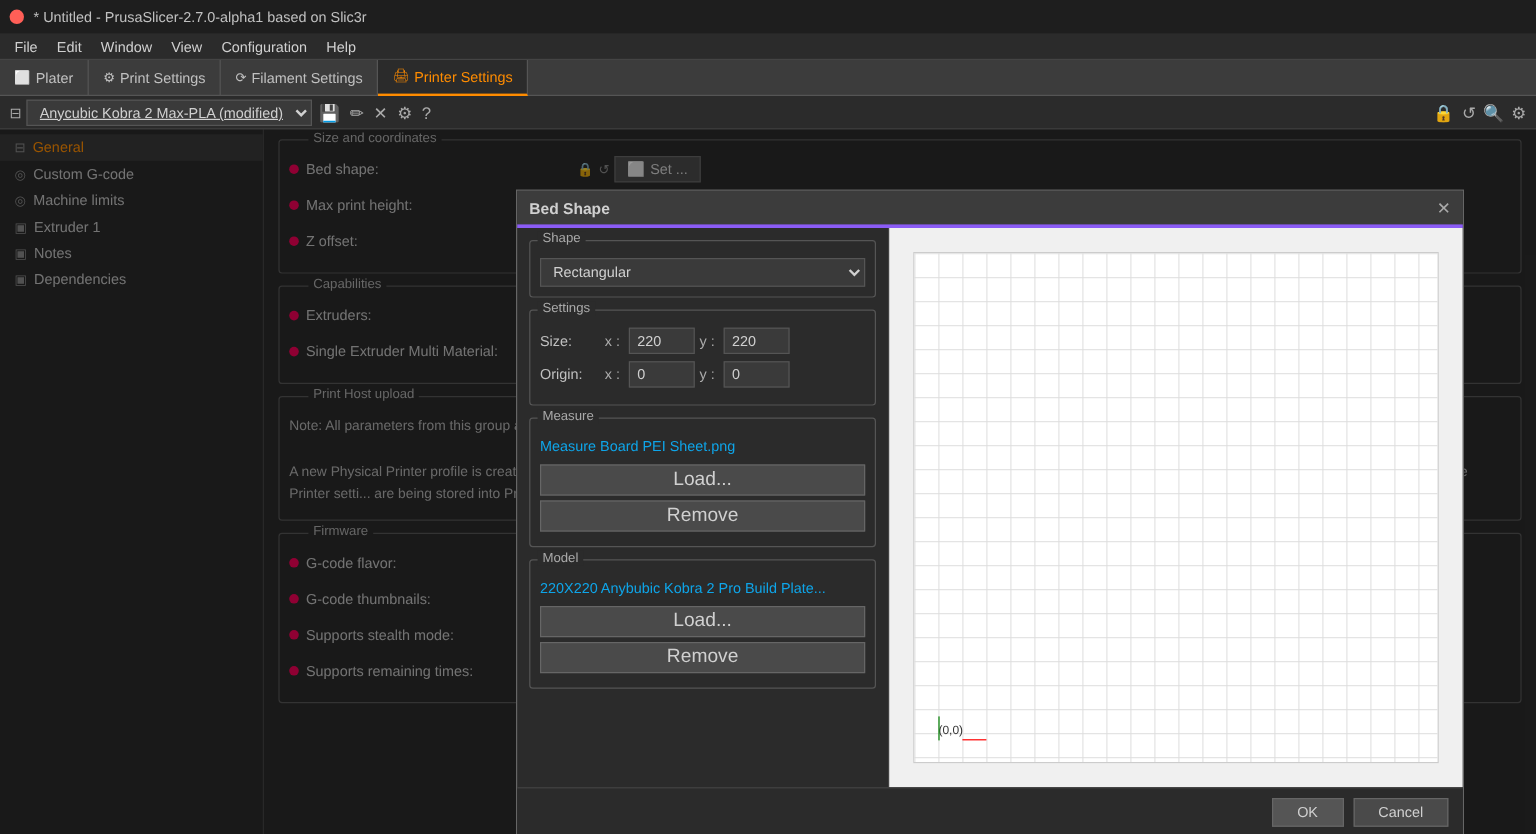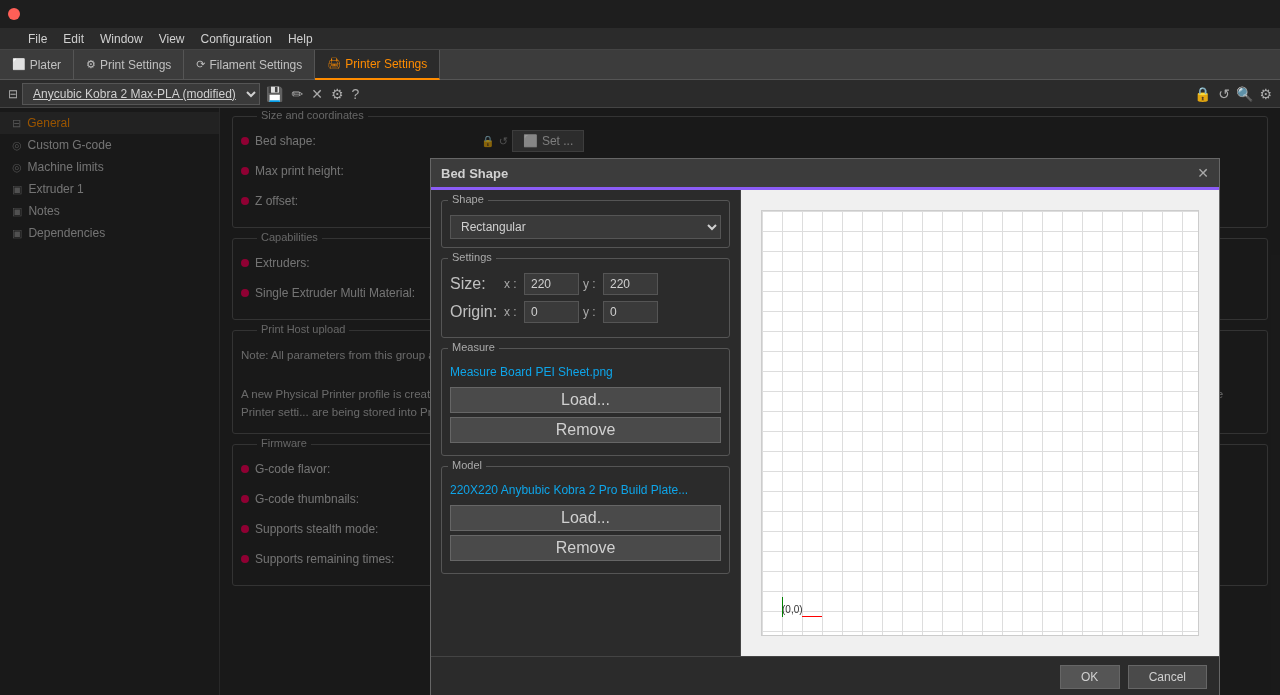"* Untitled - PrusaSlicer-2.7.0-alpha1" span { html: none -> <span>* Untitled - PrusaSlicer-2.7.0-alpha1 based on Slic3r</span> }
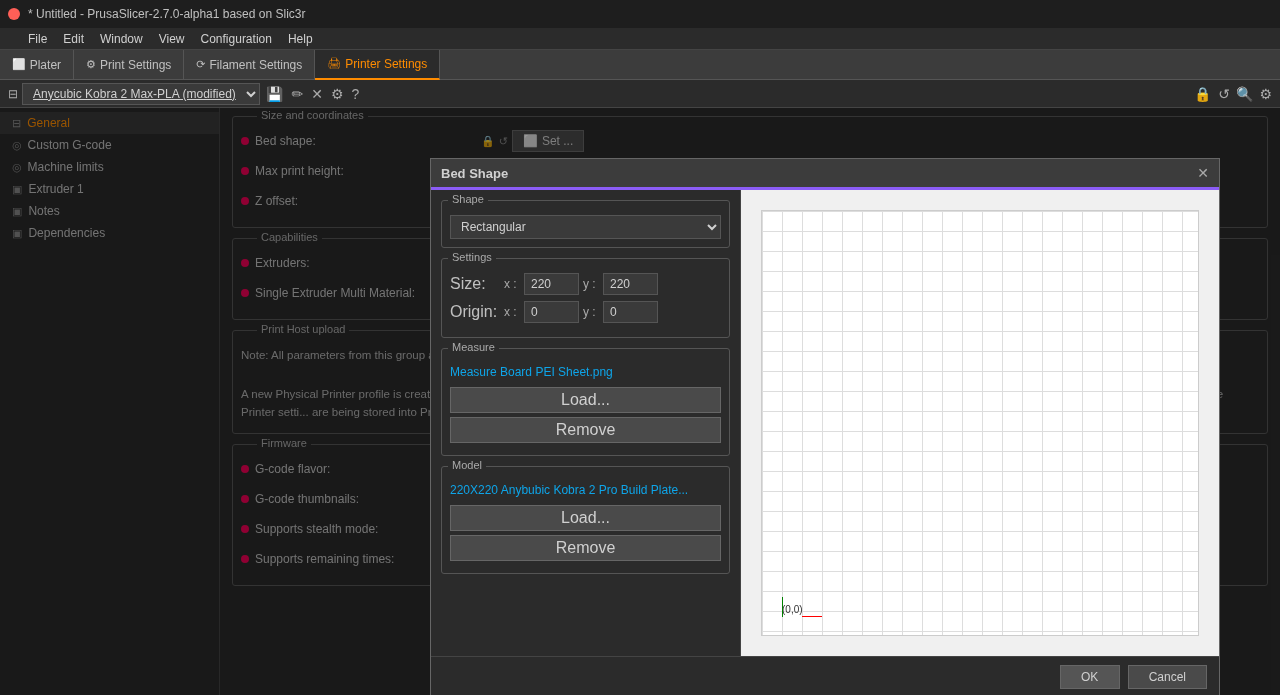"File" .menu-bar { padding: 0 20px -> 0 4px }
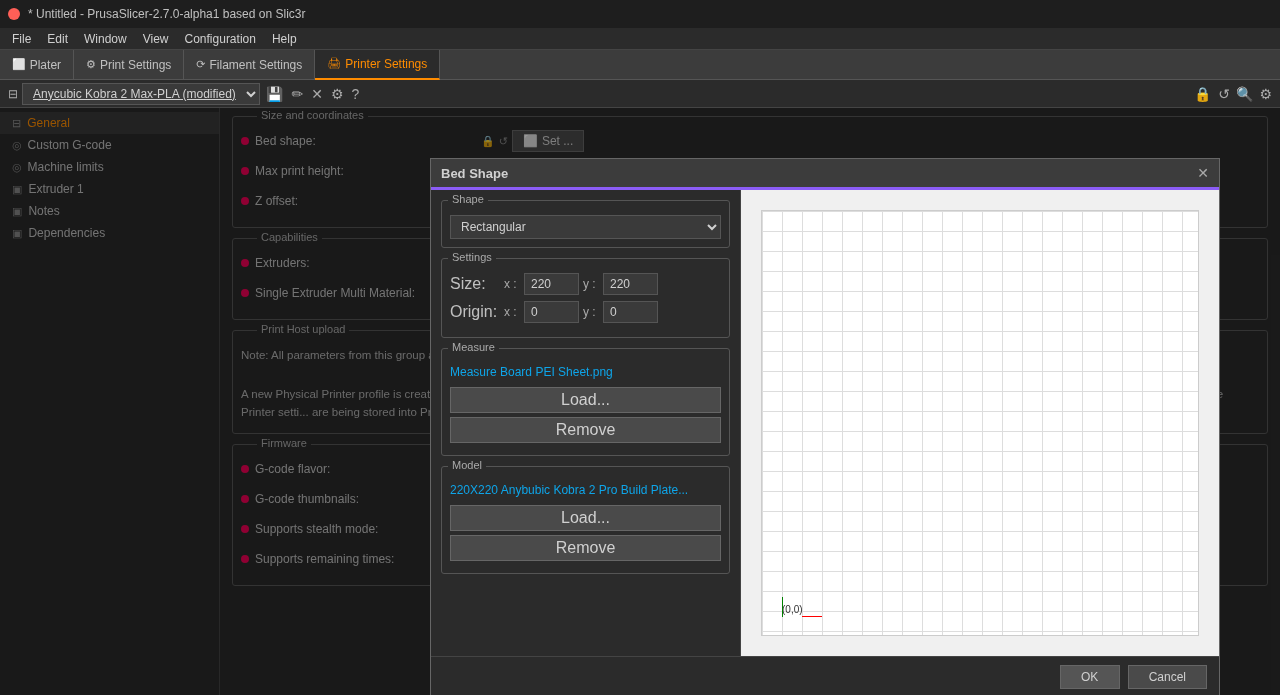"Size:" .settings-label { font-size: 16px -> 12px }
